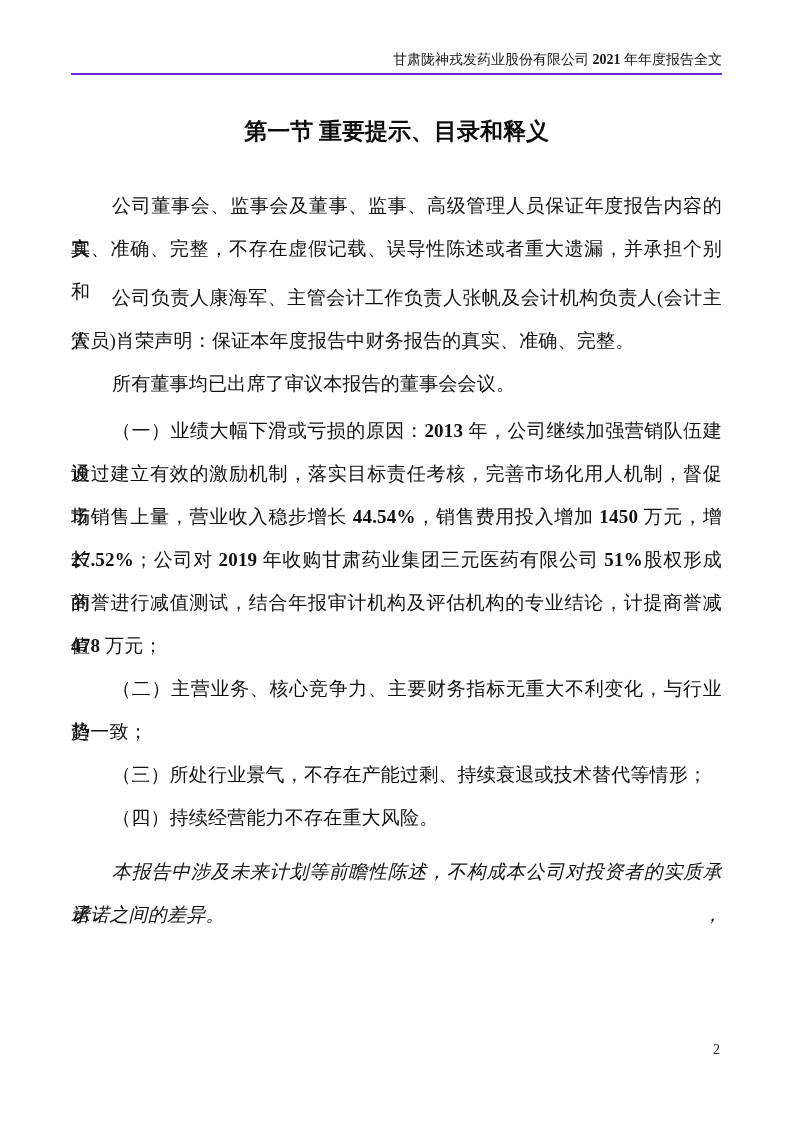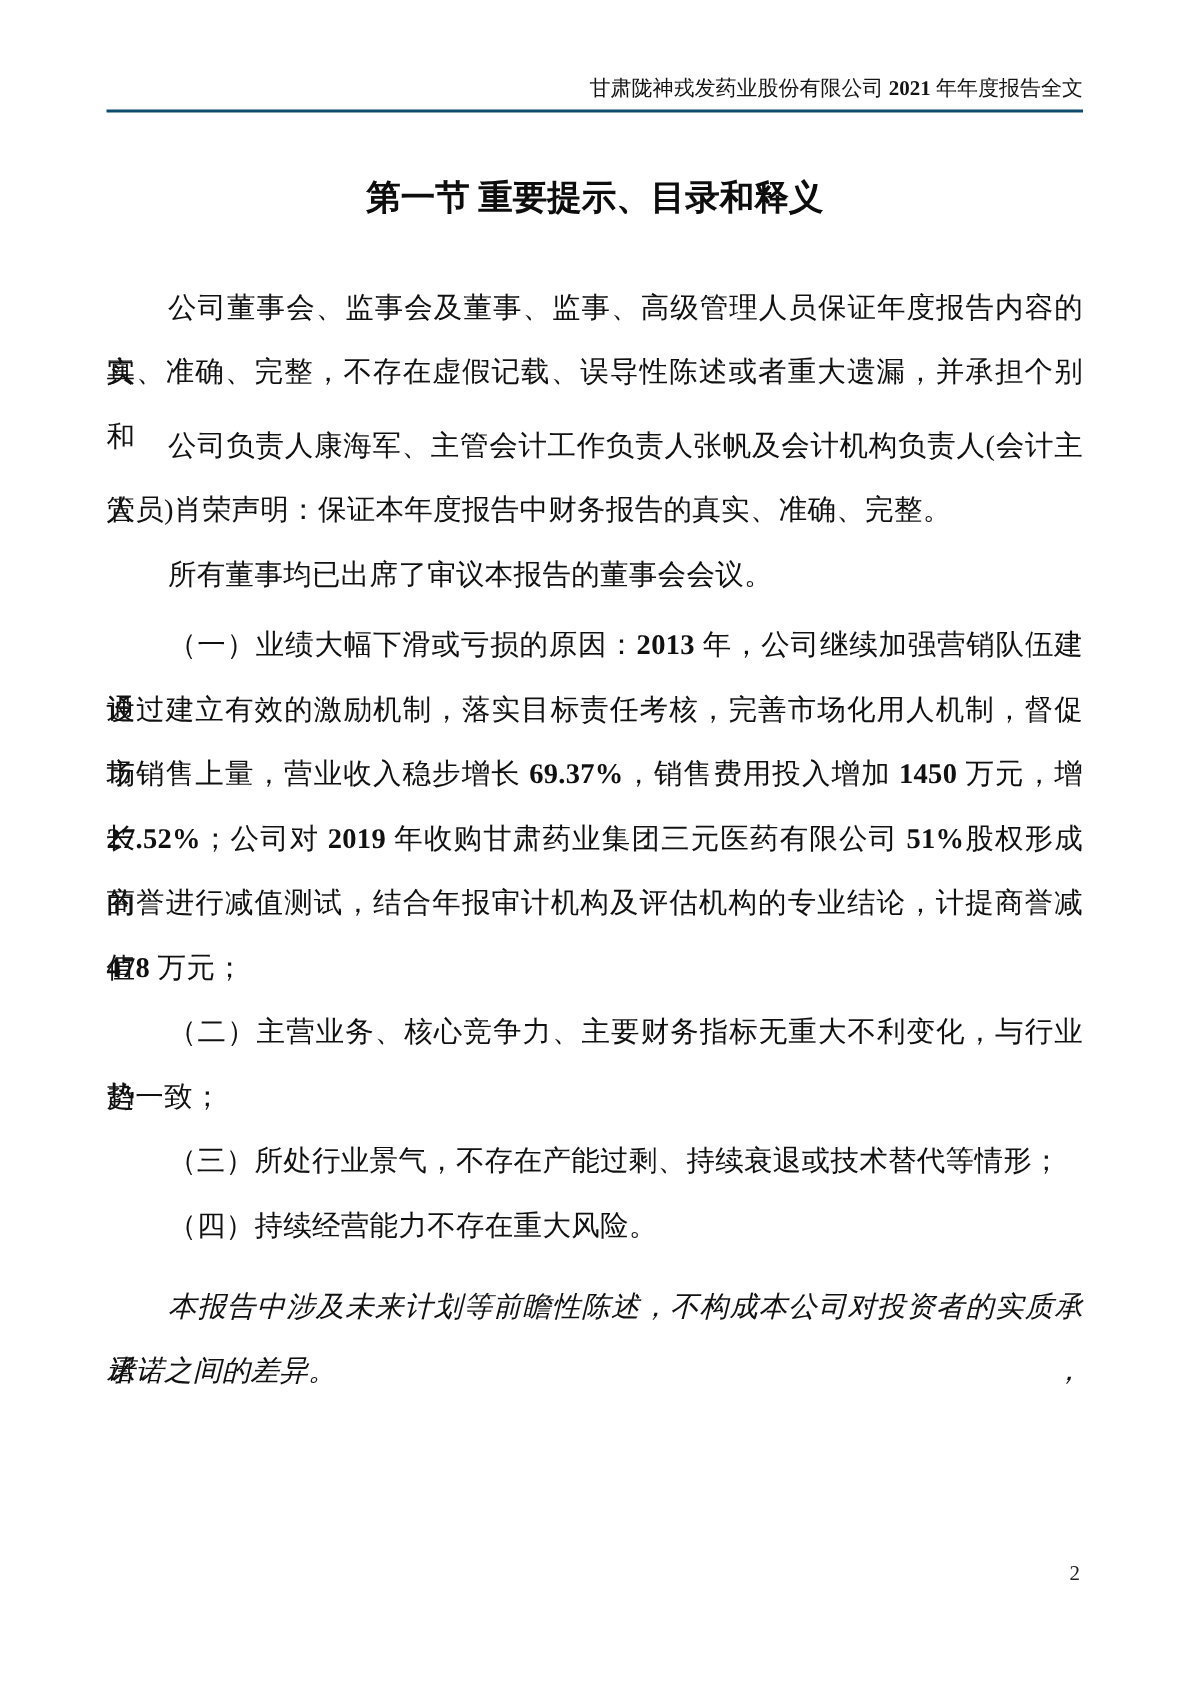"甘肃陇神戎发药业股份有限公司 2021 年年度报告全文" .header { border-bottom: 2px solid #0c4a6e -> 2px solid #6d28d9 }
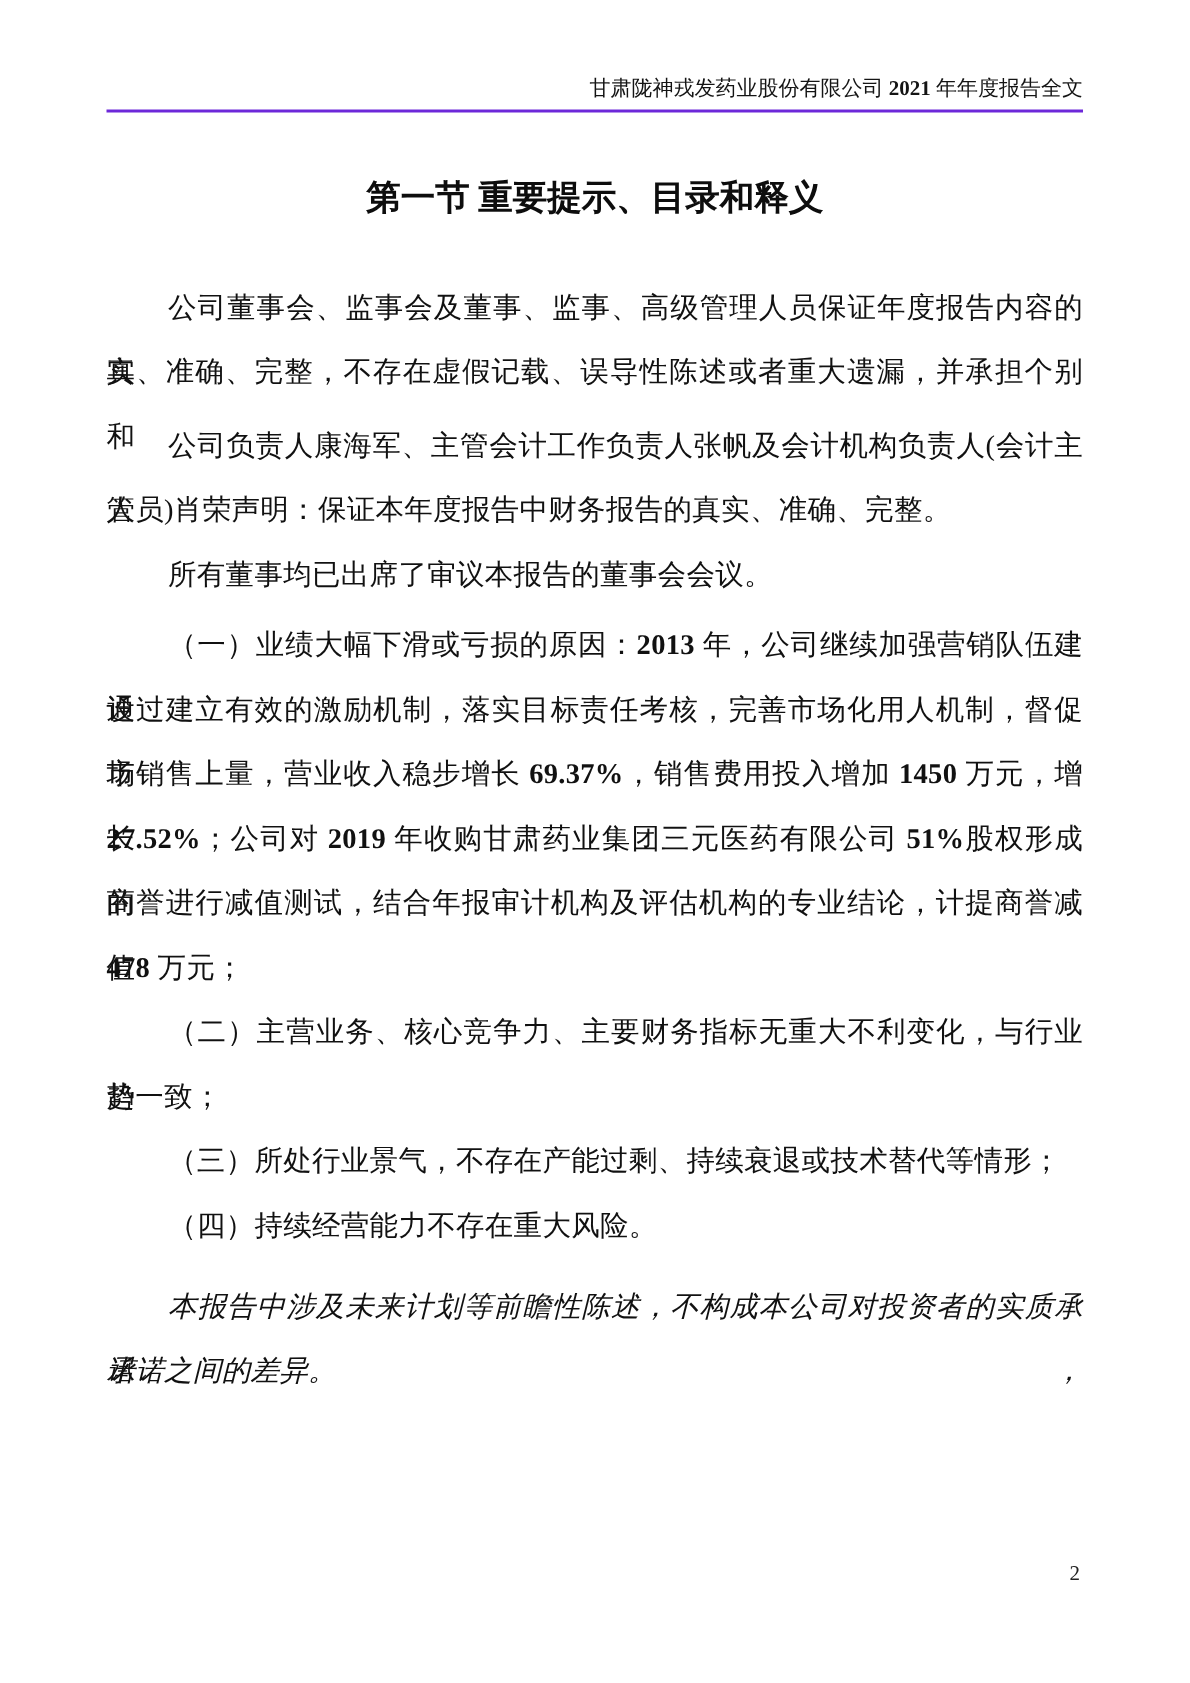"69.37%" span.num { text: 69.37% -> 44.54% }
